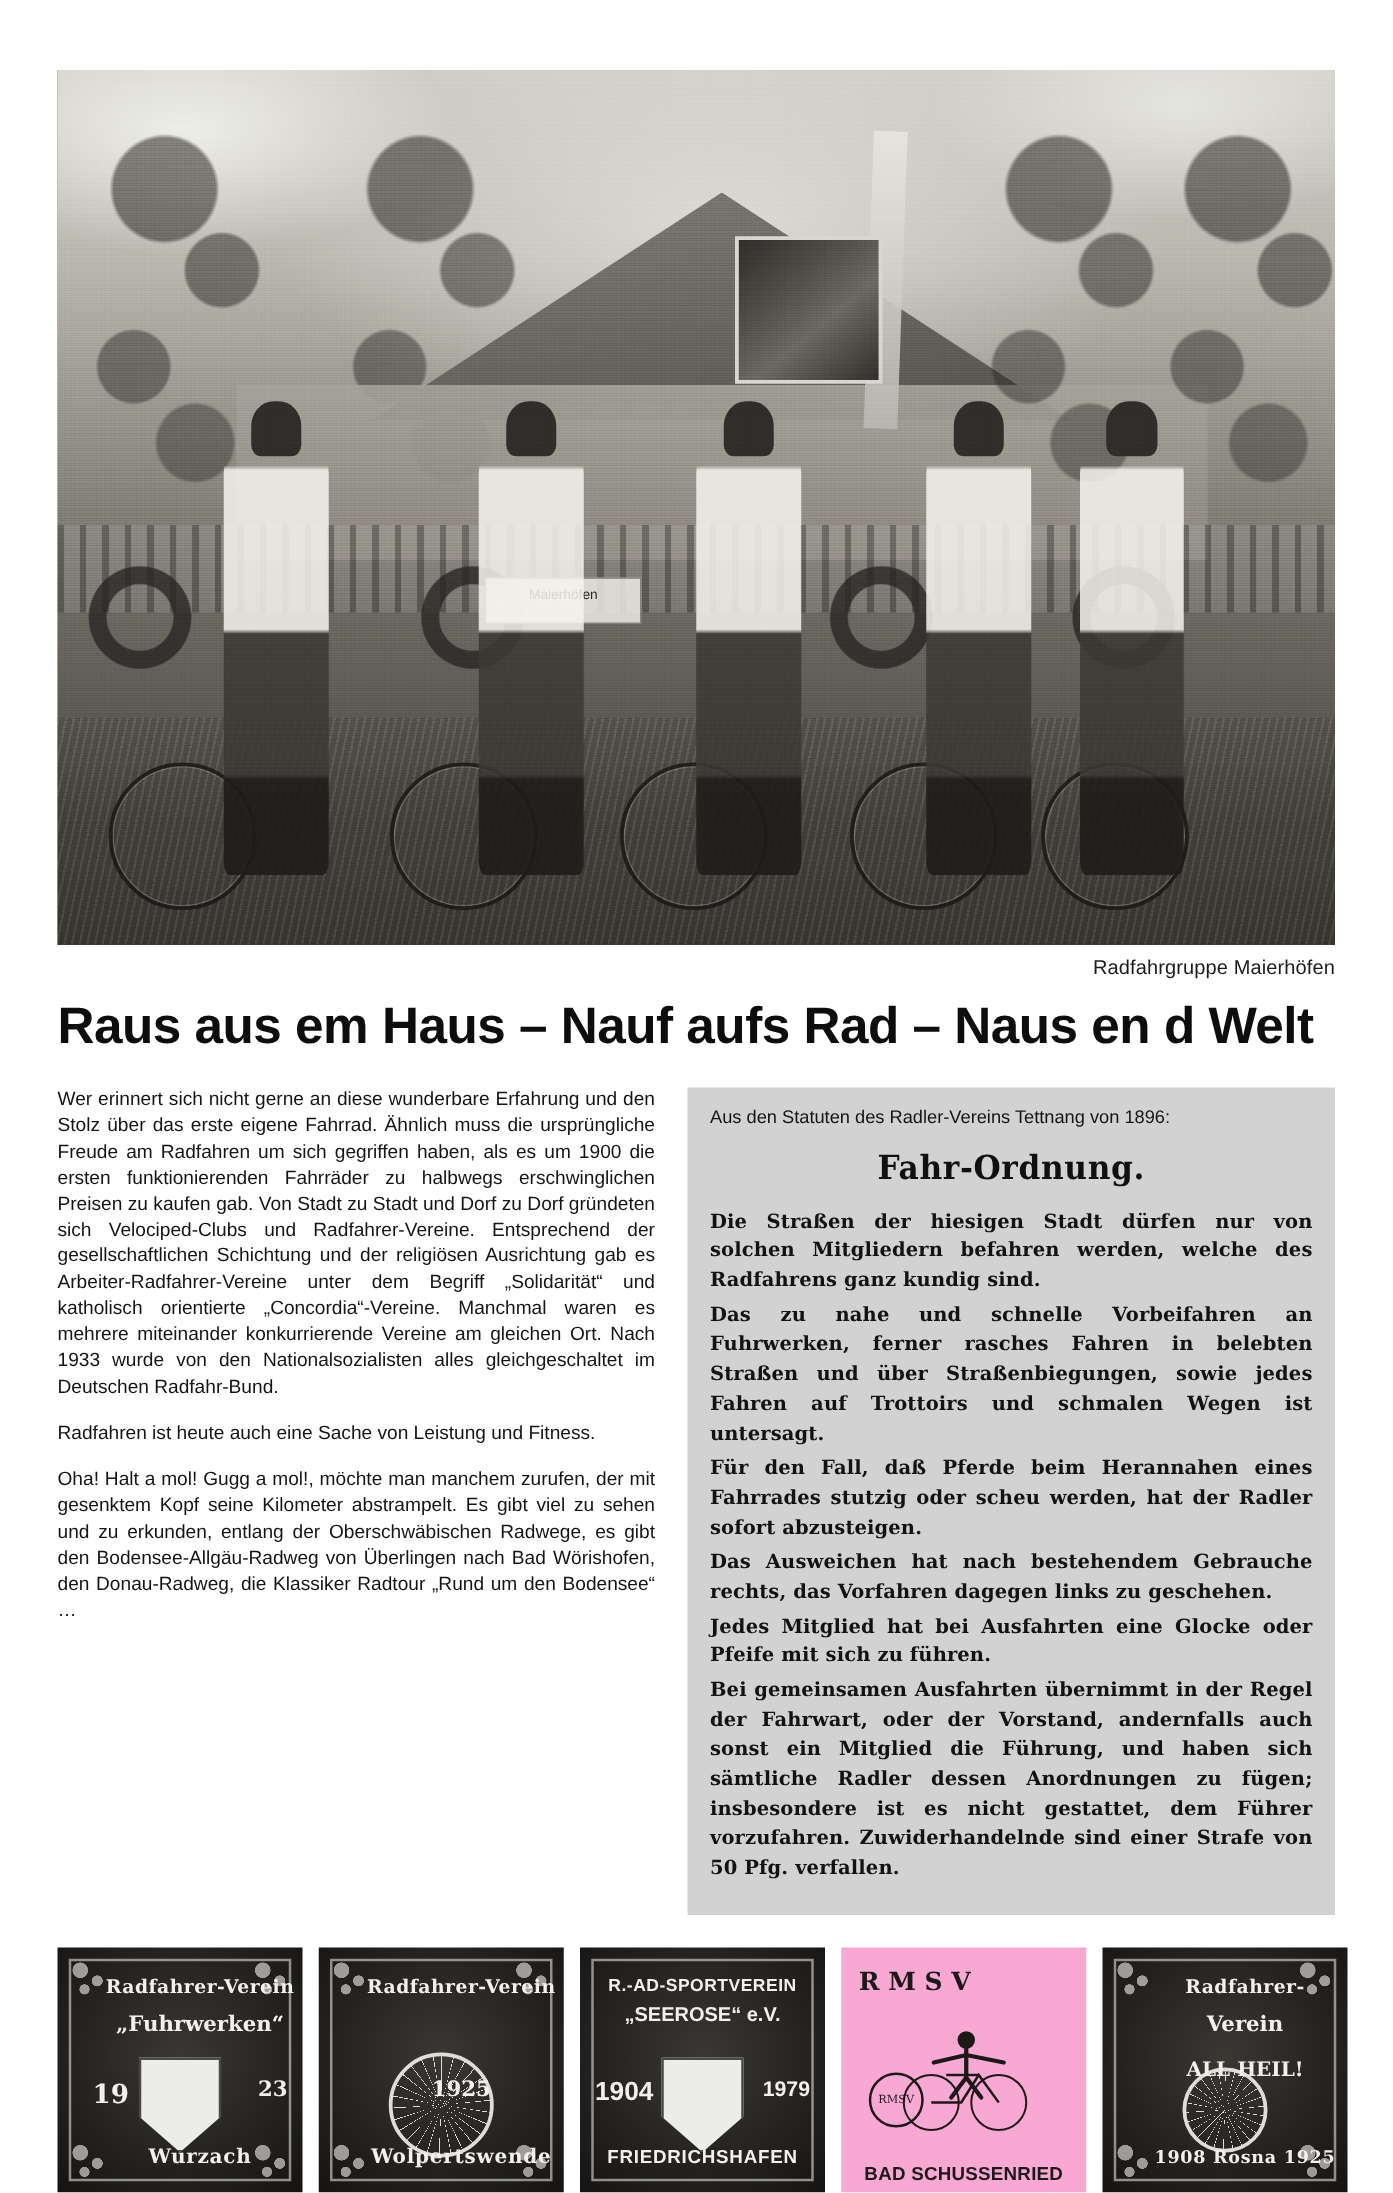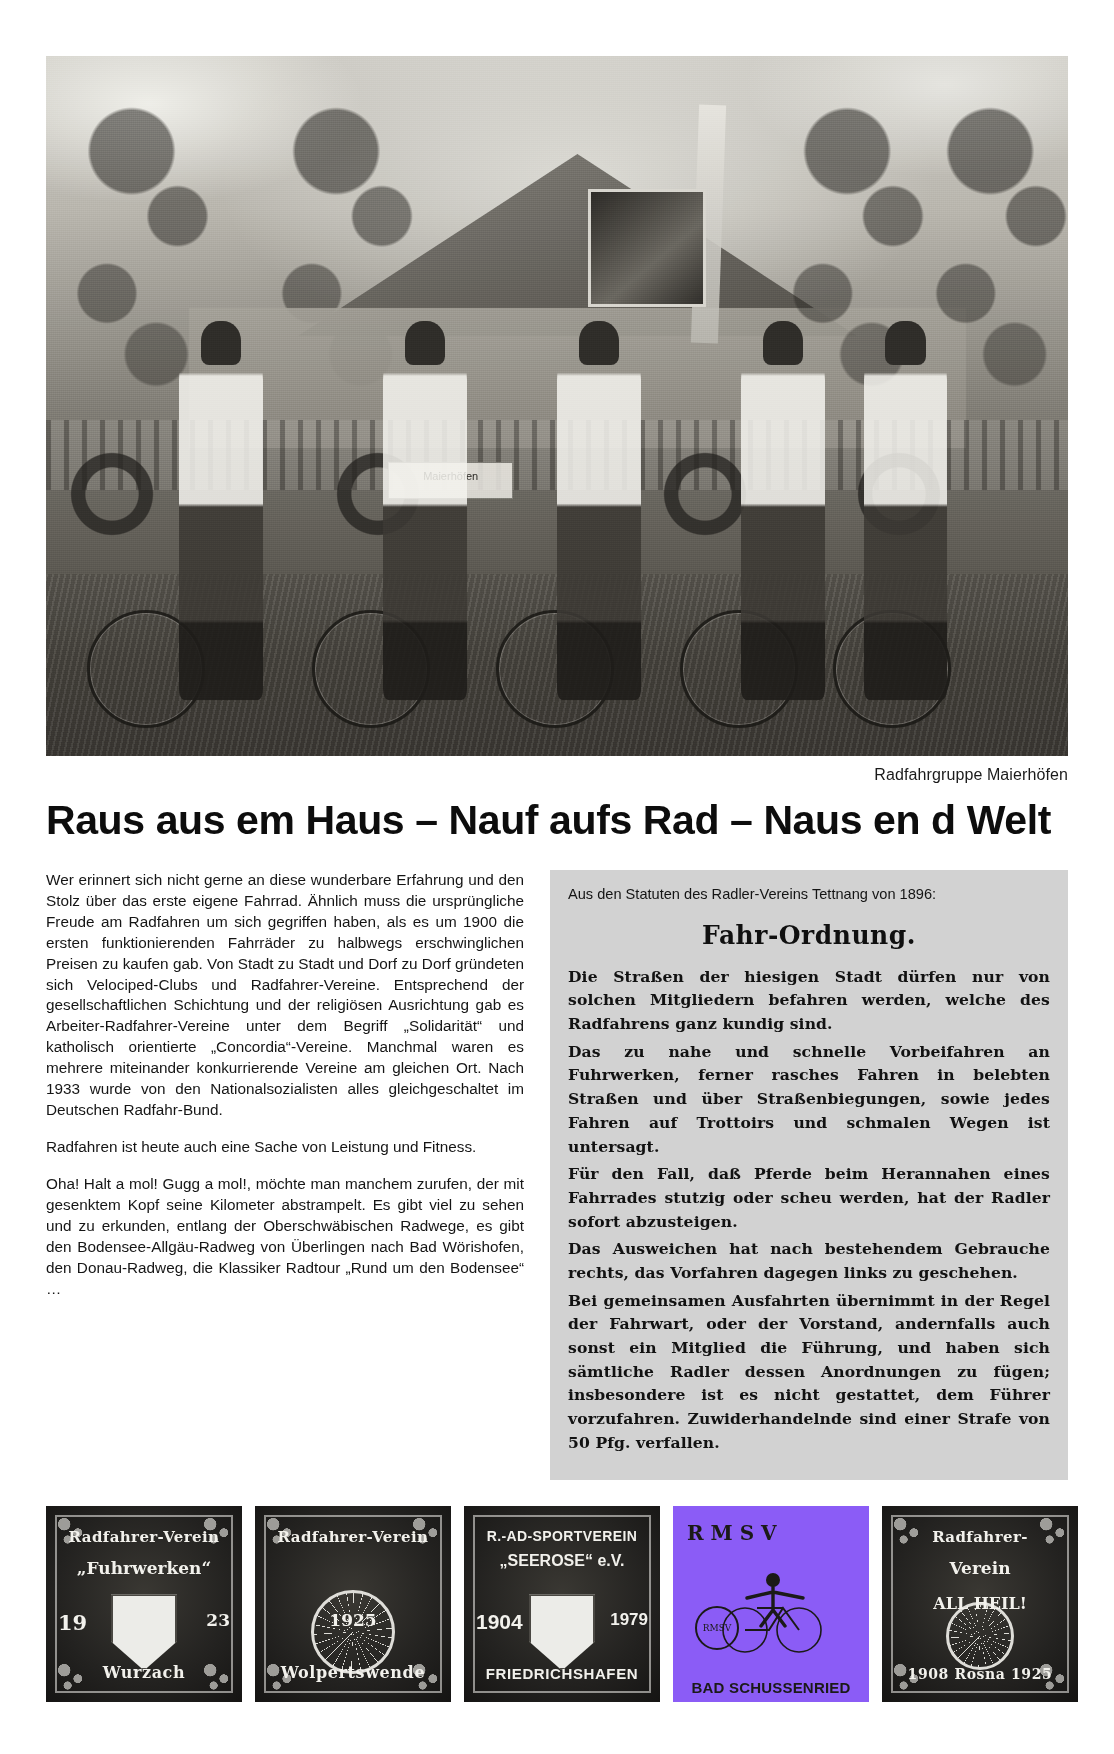"Jedes Mitglied hat bei Ausfahrten" p { html: none -> <p>Jedes Mitglied hat bei Ausfahrten eine Glocke oder Pfeife mit sich zu führen.</p> }
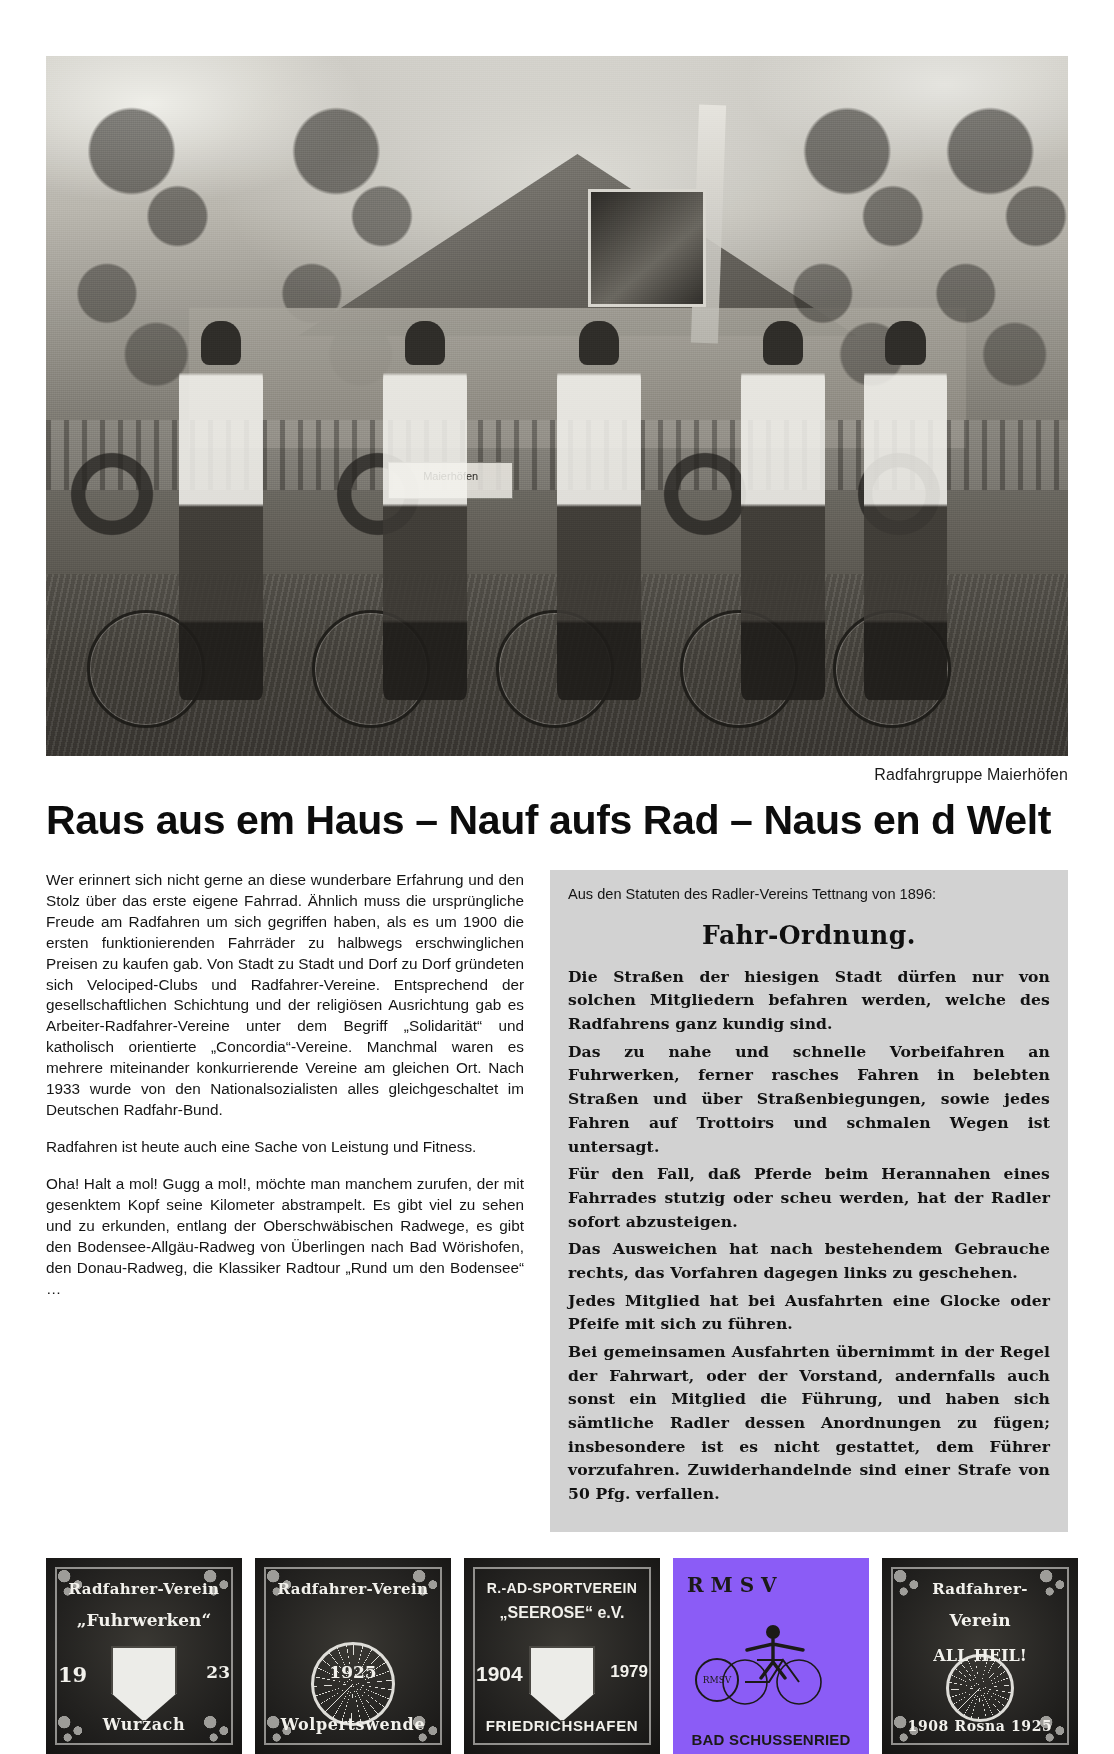"Radfahrer-Verein" .fraktur { margin-left: none -> 16px }
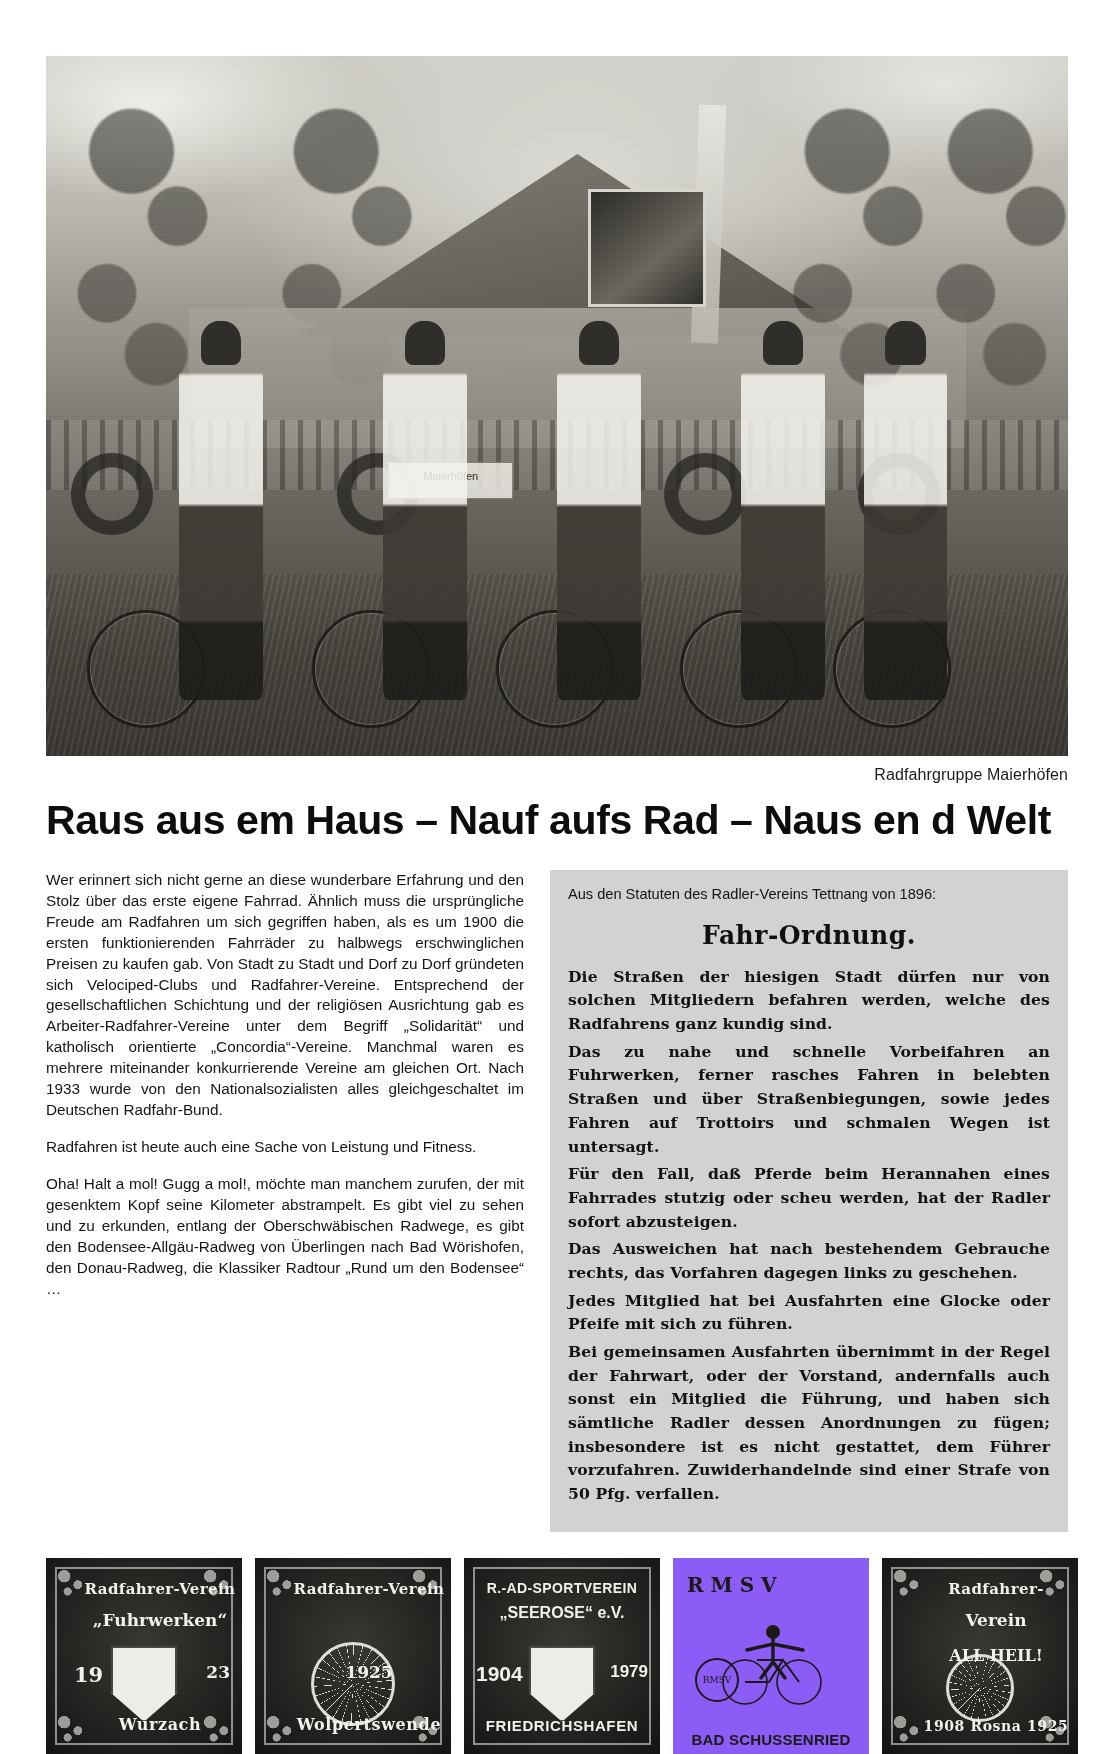"R M S V" .emblem.light { background: #8b5cf6 -> #f9a8d4 }
